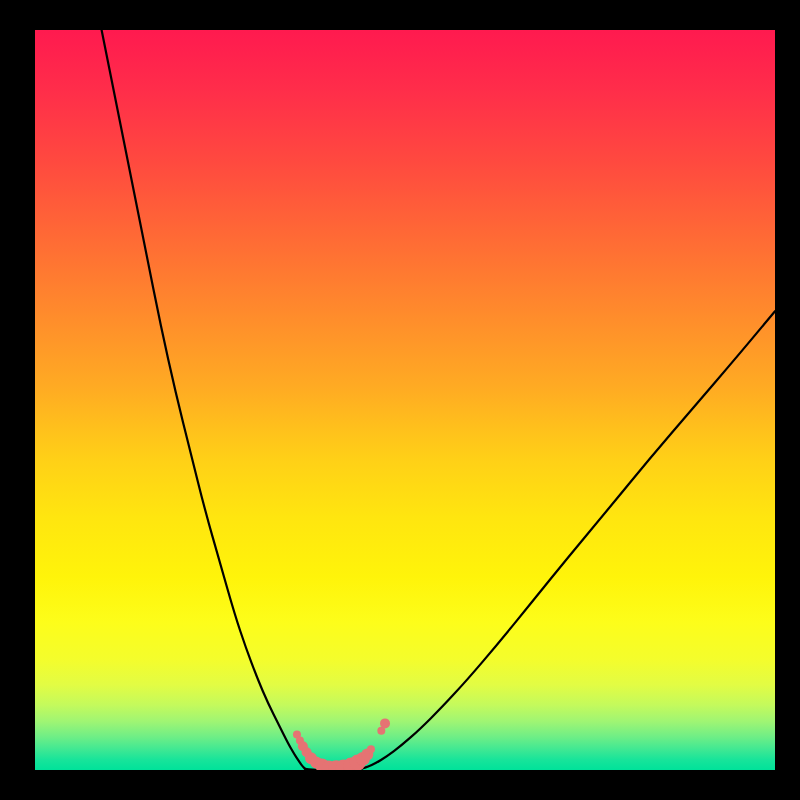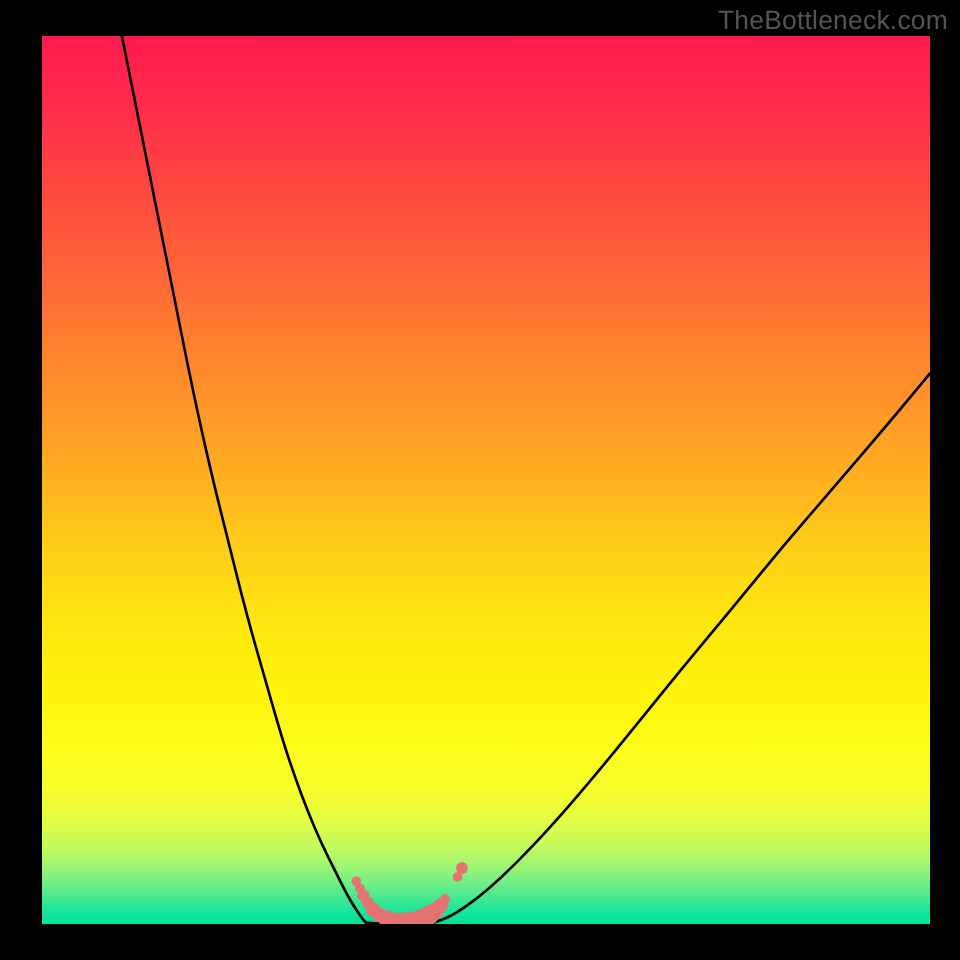"TheBottleneck.com" div.watermark { html: <div>TheBottleneck.com</div> -> none }
